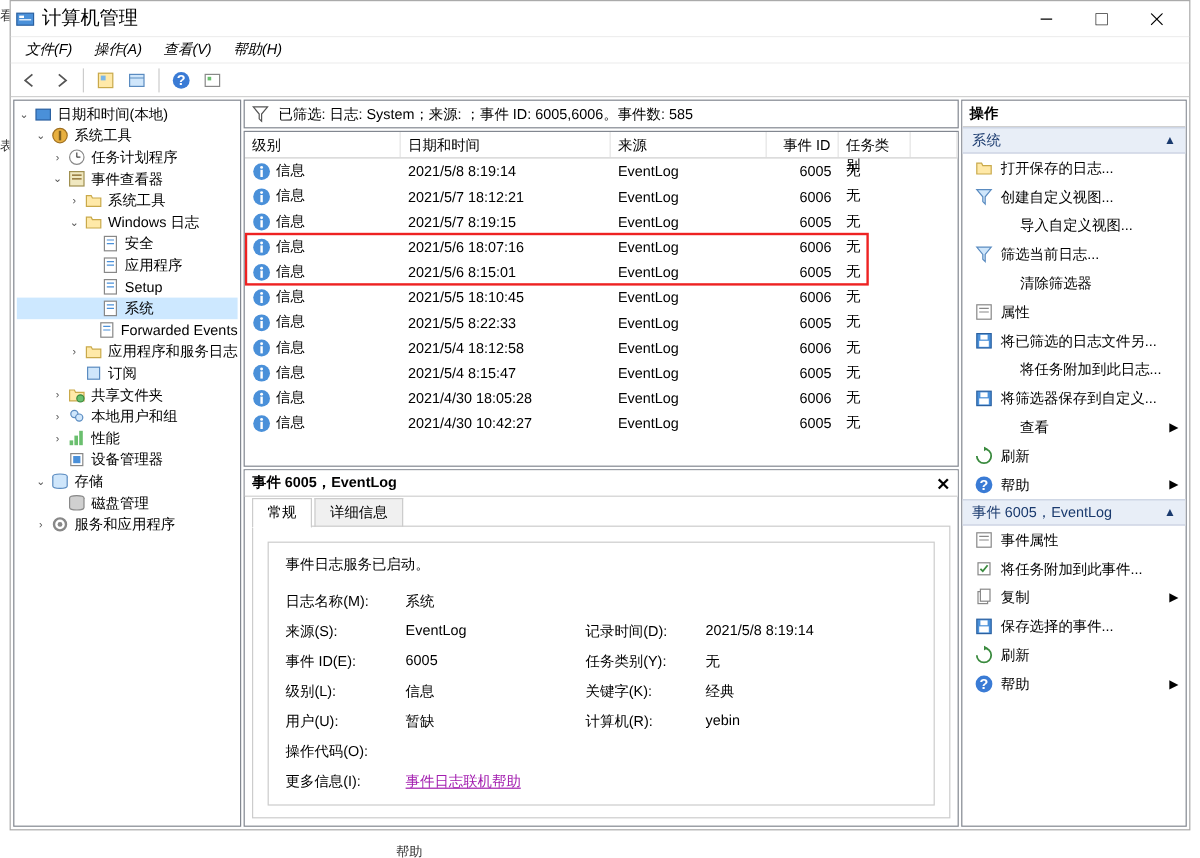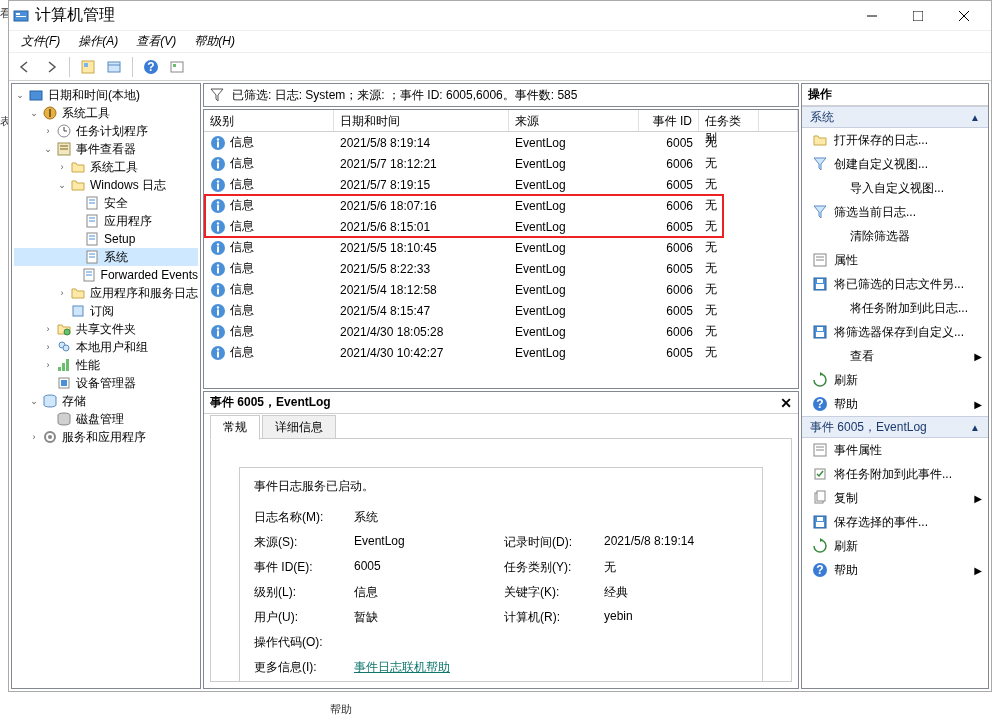"事件日志服务已启动。" .tabcontent { padding: 28px -> 12px }
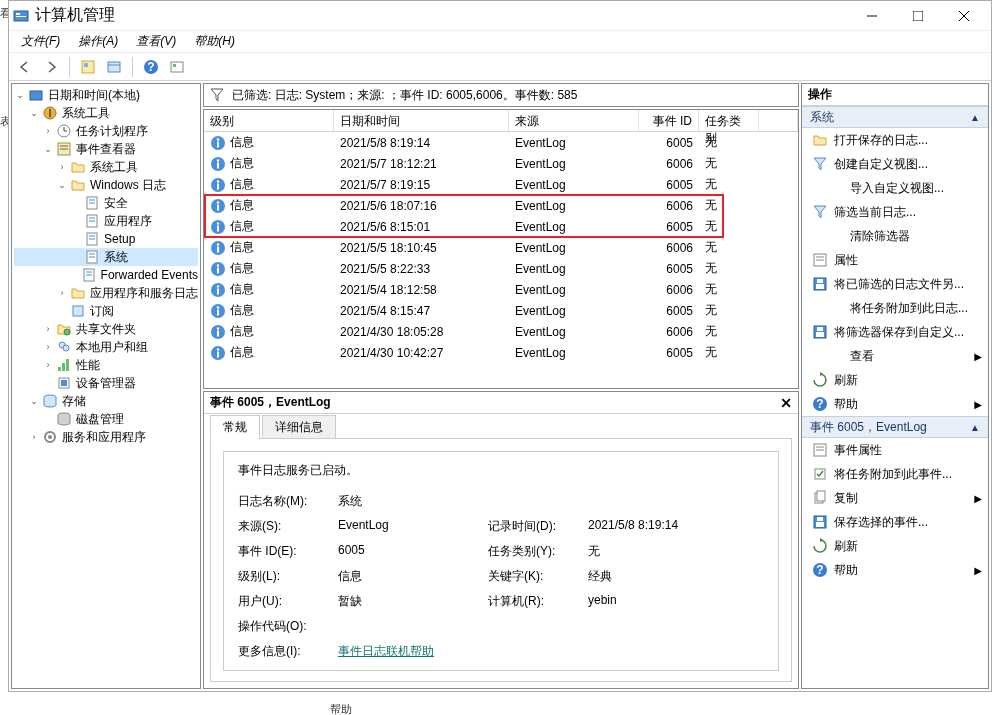"事件日志联机帮助" .link { color: #0f766e -> #a21caf }
